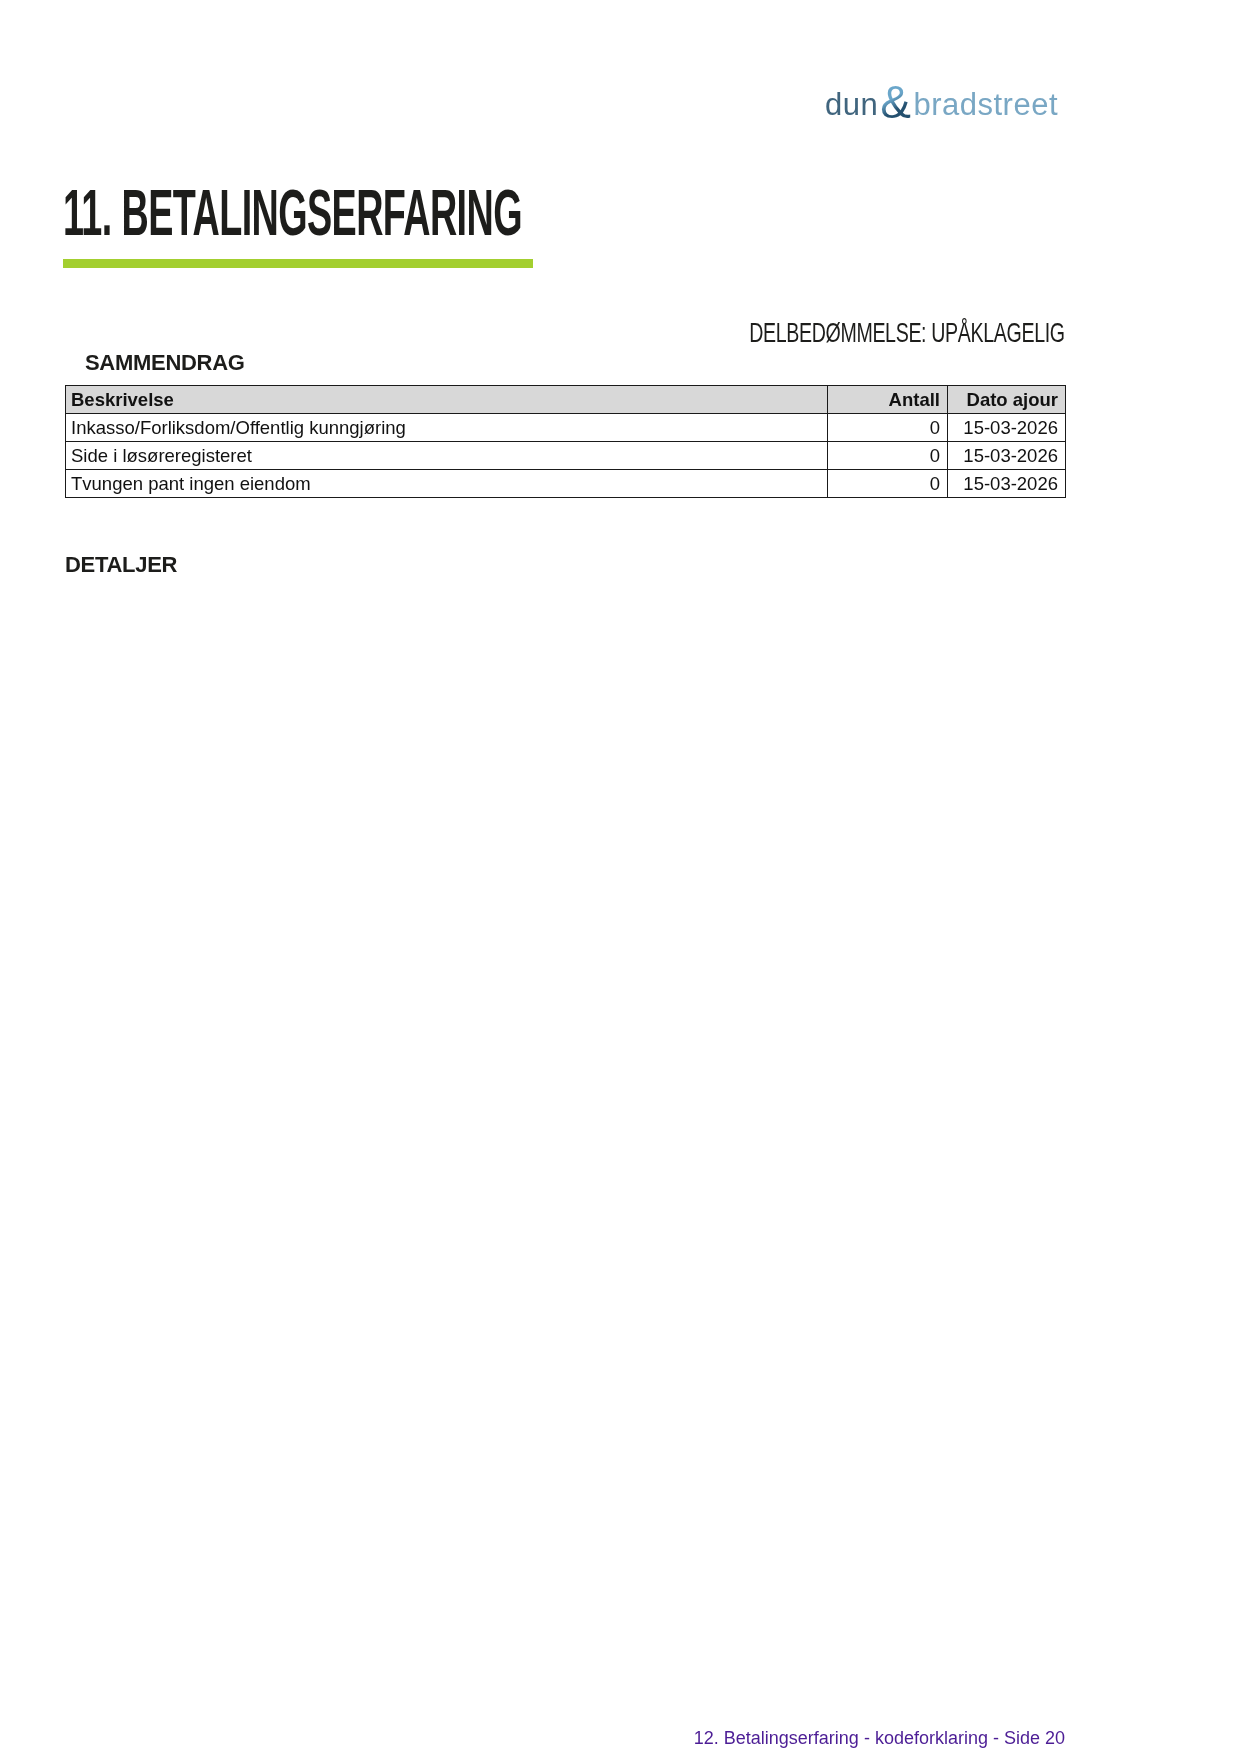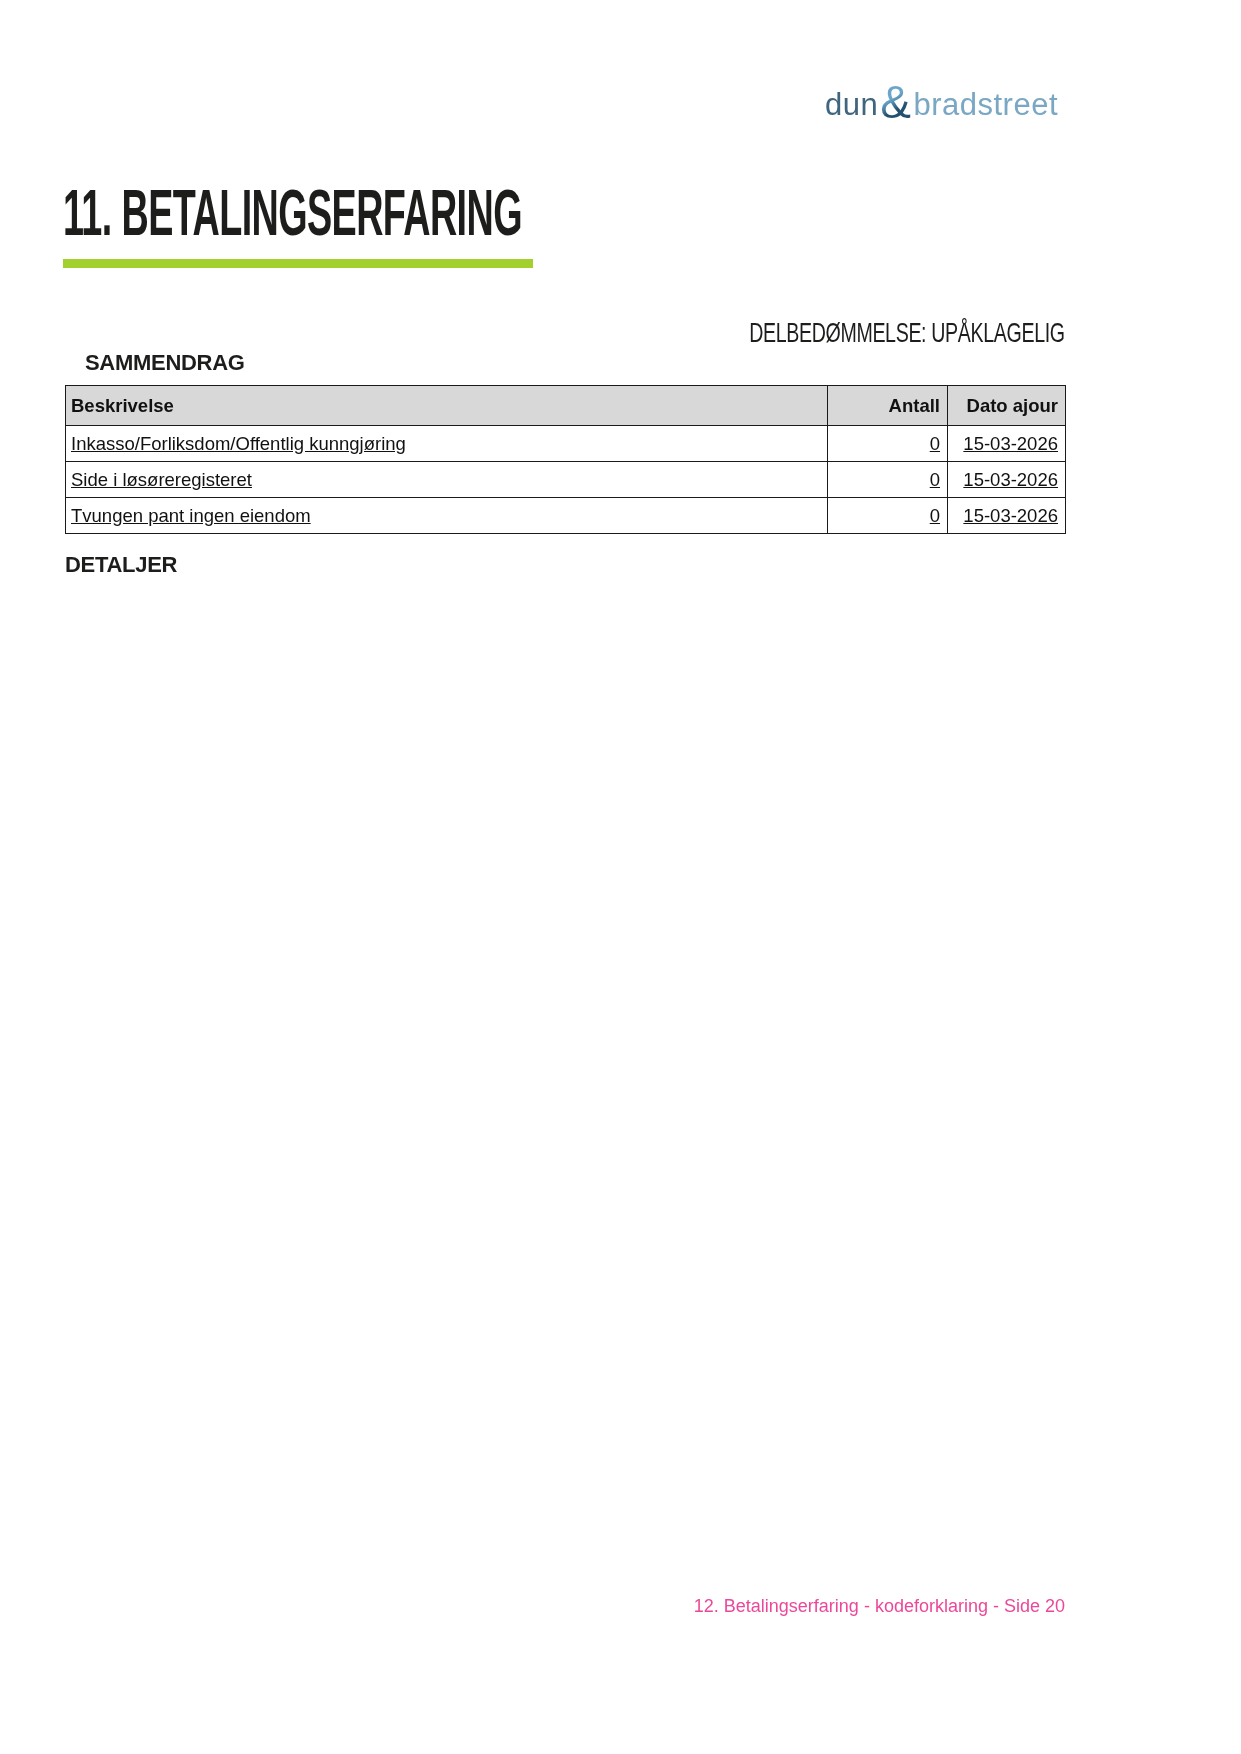"Beskrivelse" .summary-table th { height: 40px -> 28px }
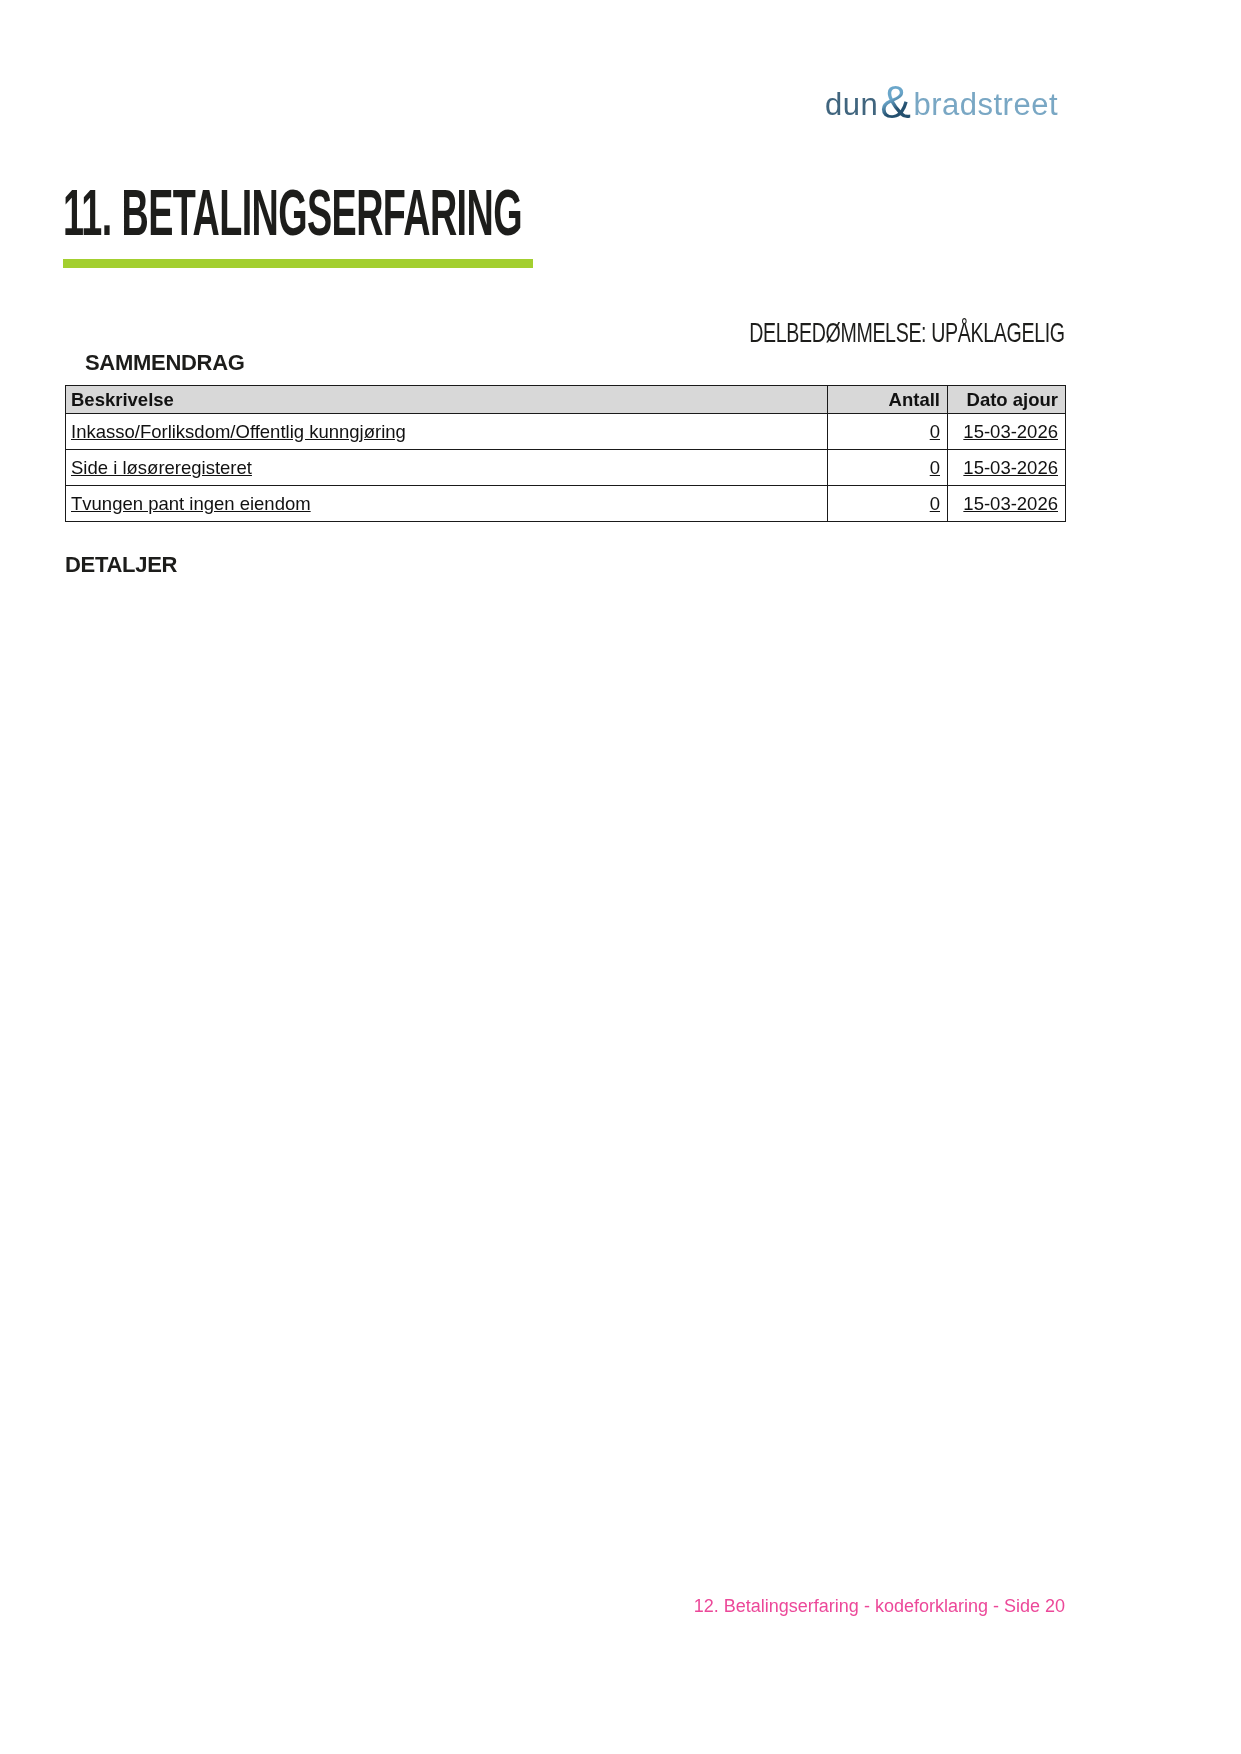"Inkasso/Forliksdom/Offentlig kunngjøring" .summary-table td { height: 36px -> 28px; text-decoration: underline -> none }
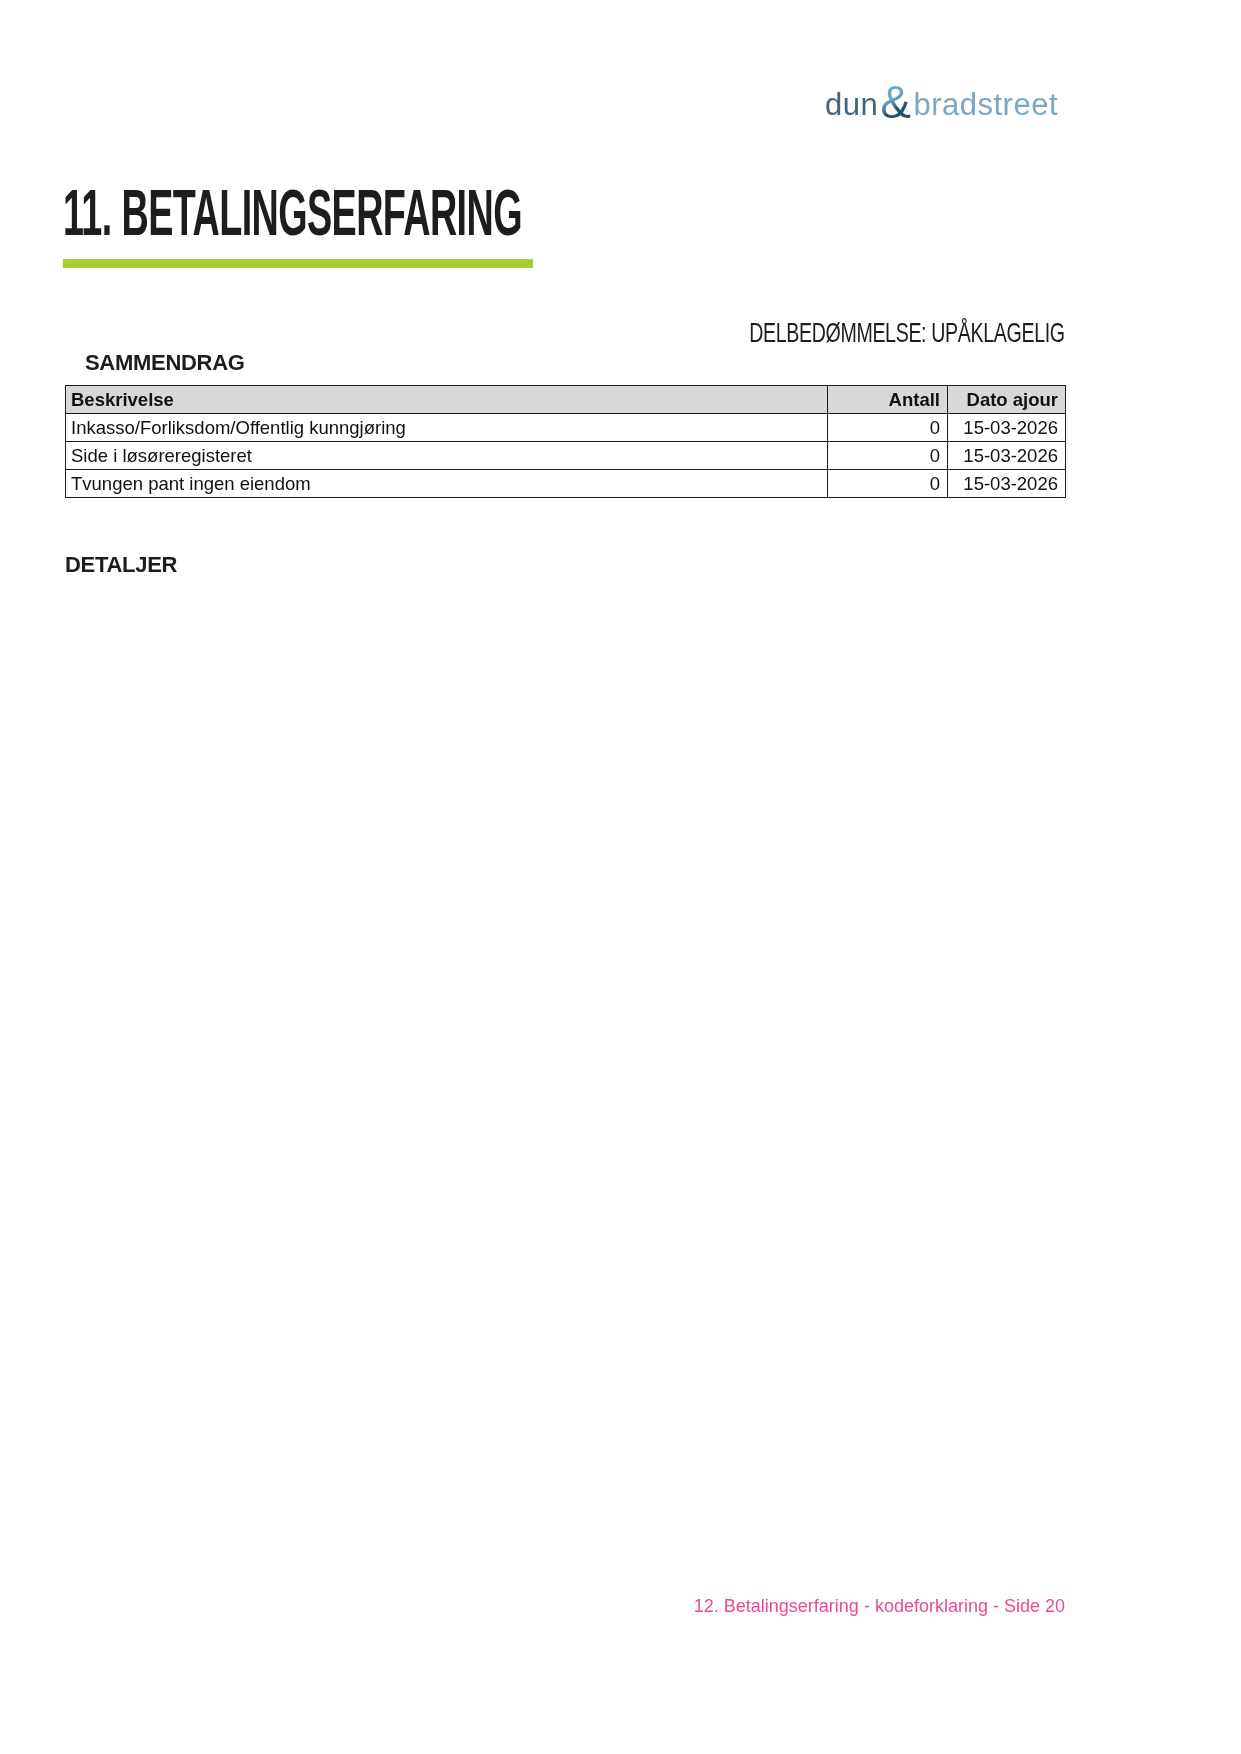"12. Betalingserfaring - kodeforklaring -" .footer-text { color: #ec4899 -> #4c1d95; top: 1596px -> 1728px }
